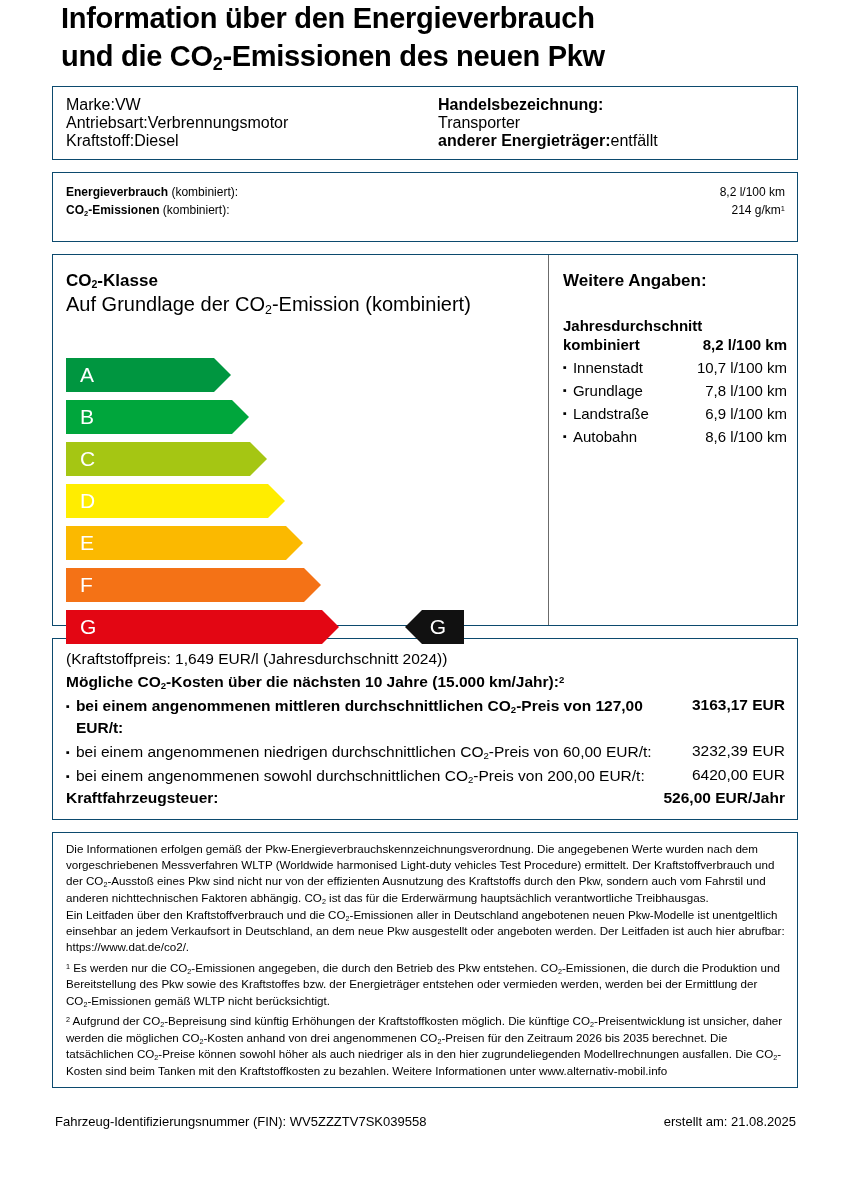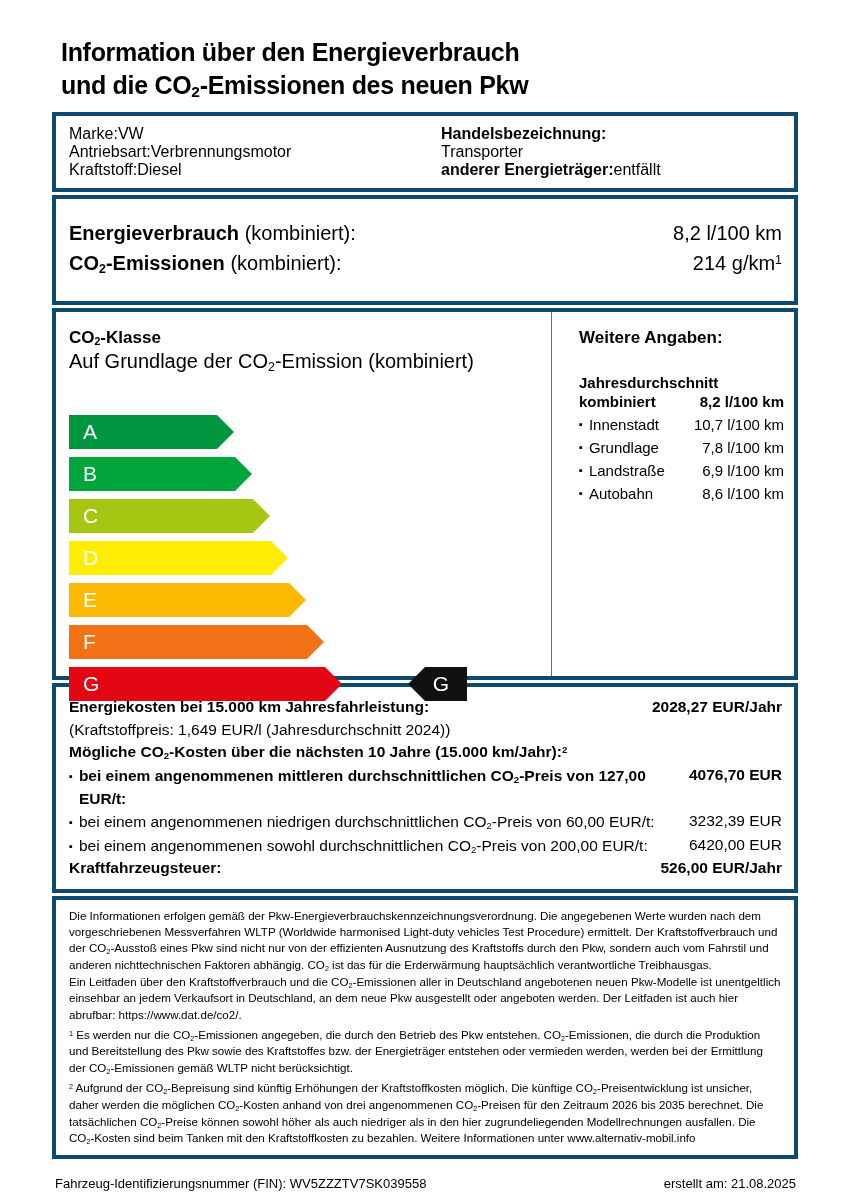"Information über den Energieverbrauch" .title { font-size: 25px -> 29px; padding-top: 36px -> none }
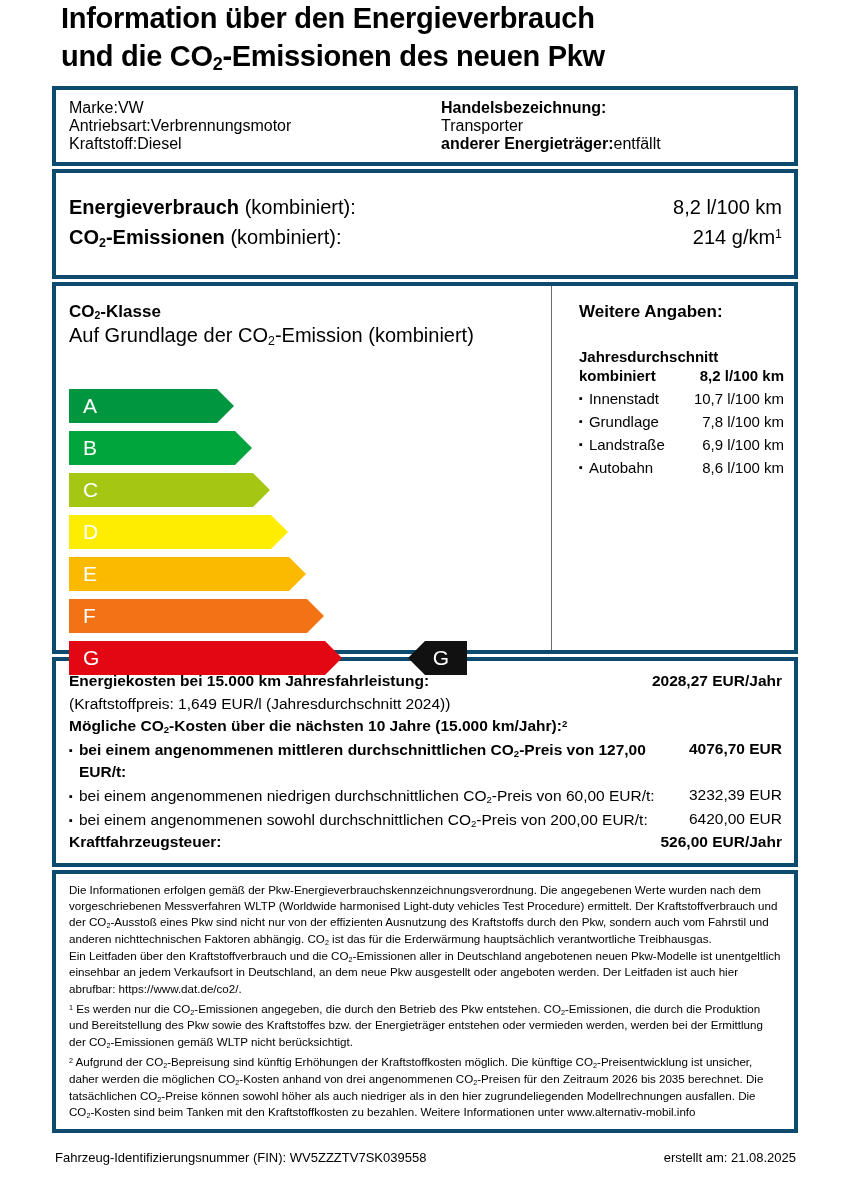"Marke:" .box { border: 4px solid #0c4a6e -> 1px solid #0c4a6e; margin-bottom: 3px -> 12px }
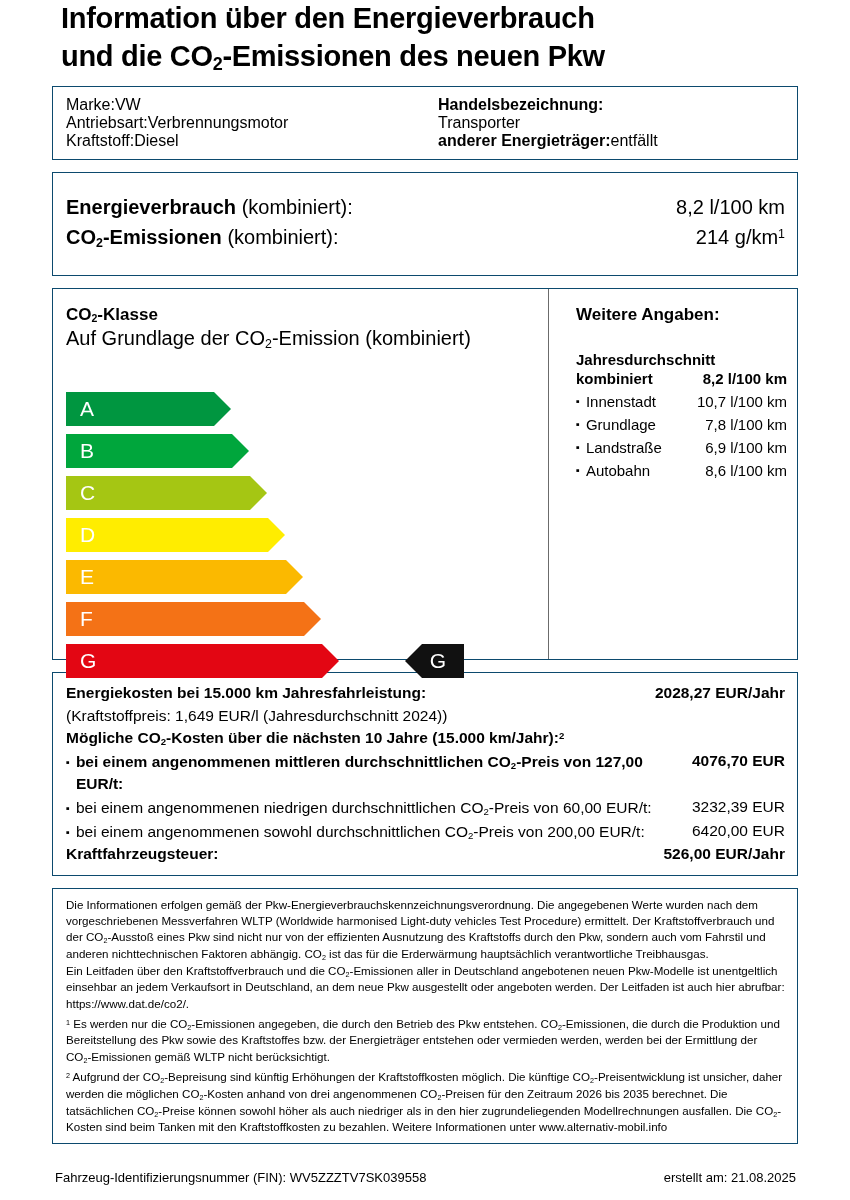"Energieverbrauch (kombiniert):" .cons { font-size: 20px -> 12px; padding: 19px 12px 22px 13px -> 10px 12px 22px 13px }
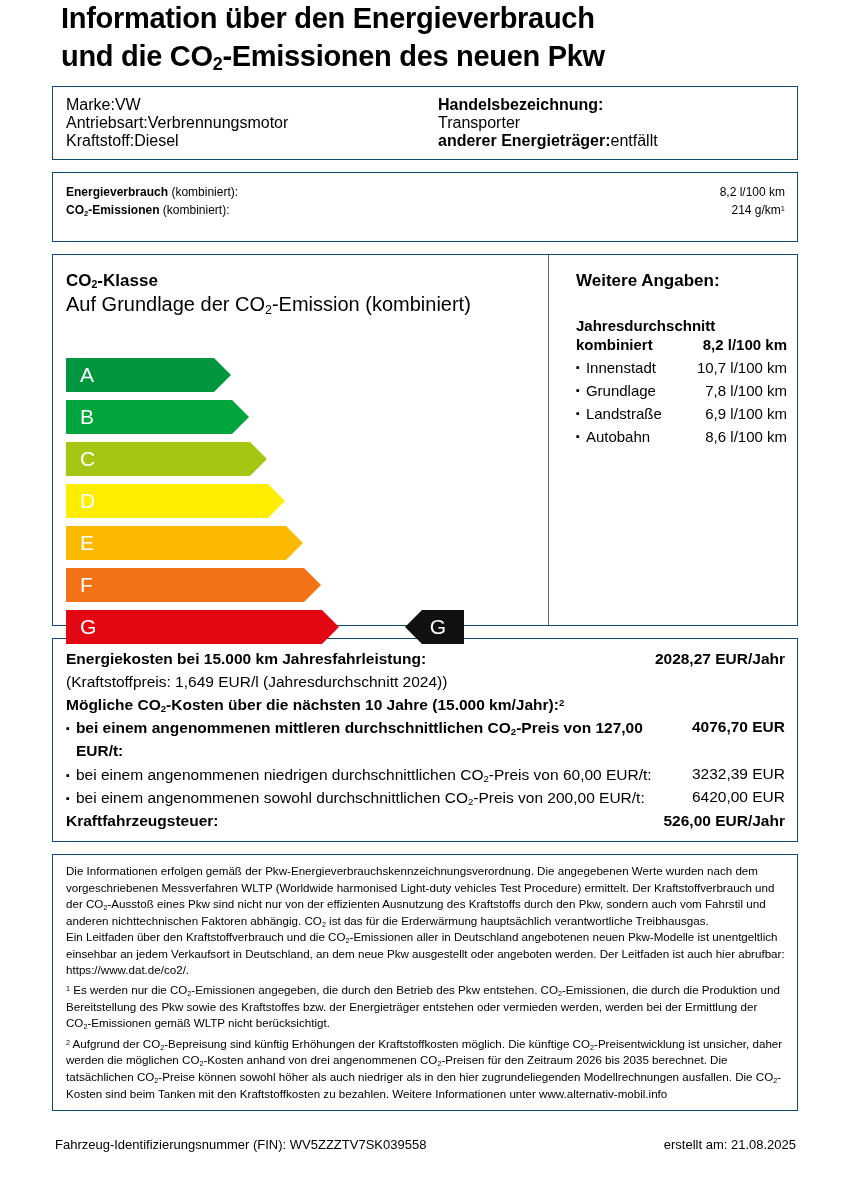"Weitere Angaben:" .cb-right { left: 509px -> 496px }
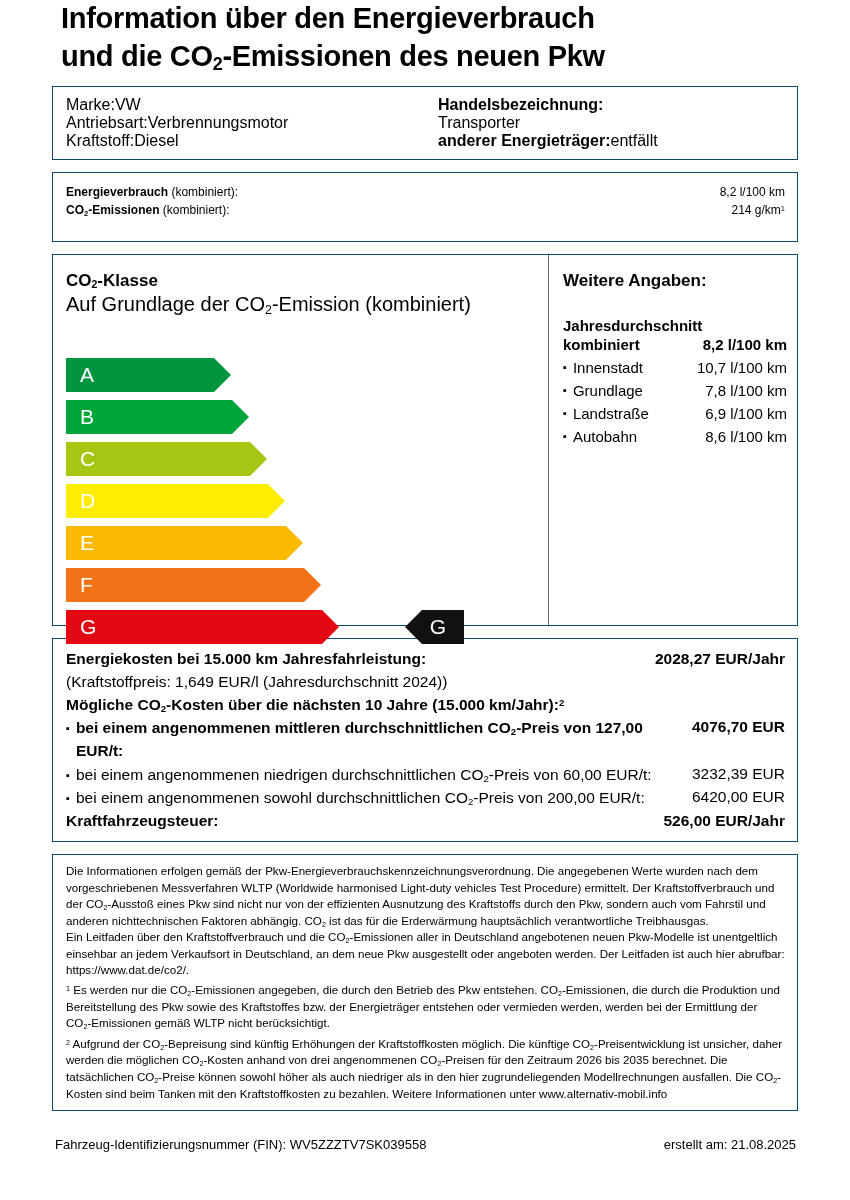"Energiekosten bei 15.000 km" div.row { html: <div> <div>Energiekosten bei 15.000 km Jahresfahrleistung:</div> <div>2028,27 EUR/Jahr</div> </div> -> none }
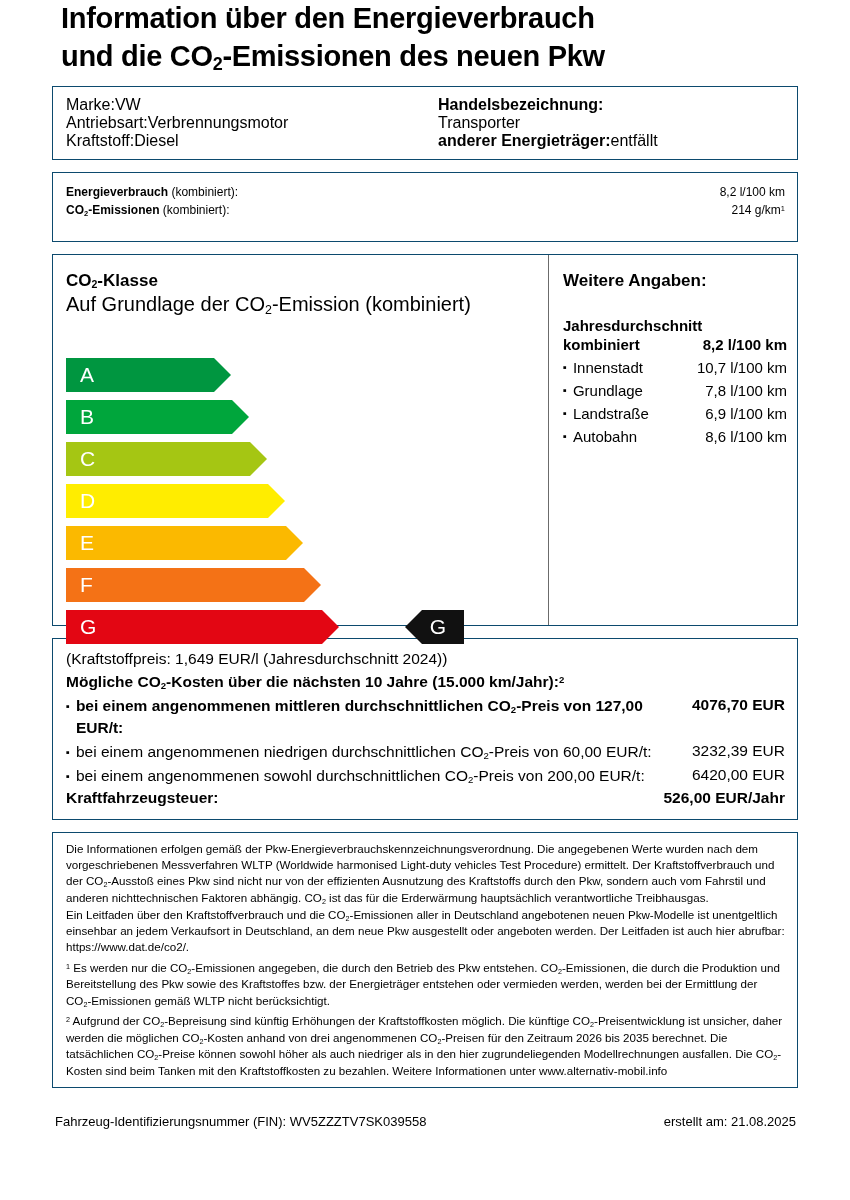"4076,70 EUR" div.rt { text: 4076,70 -> 3163,17 }
